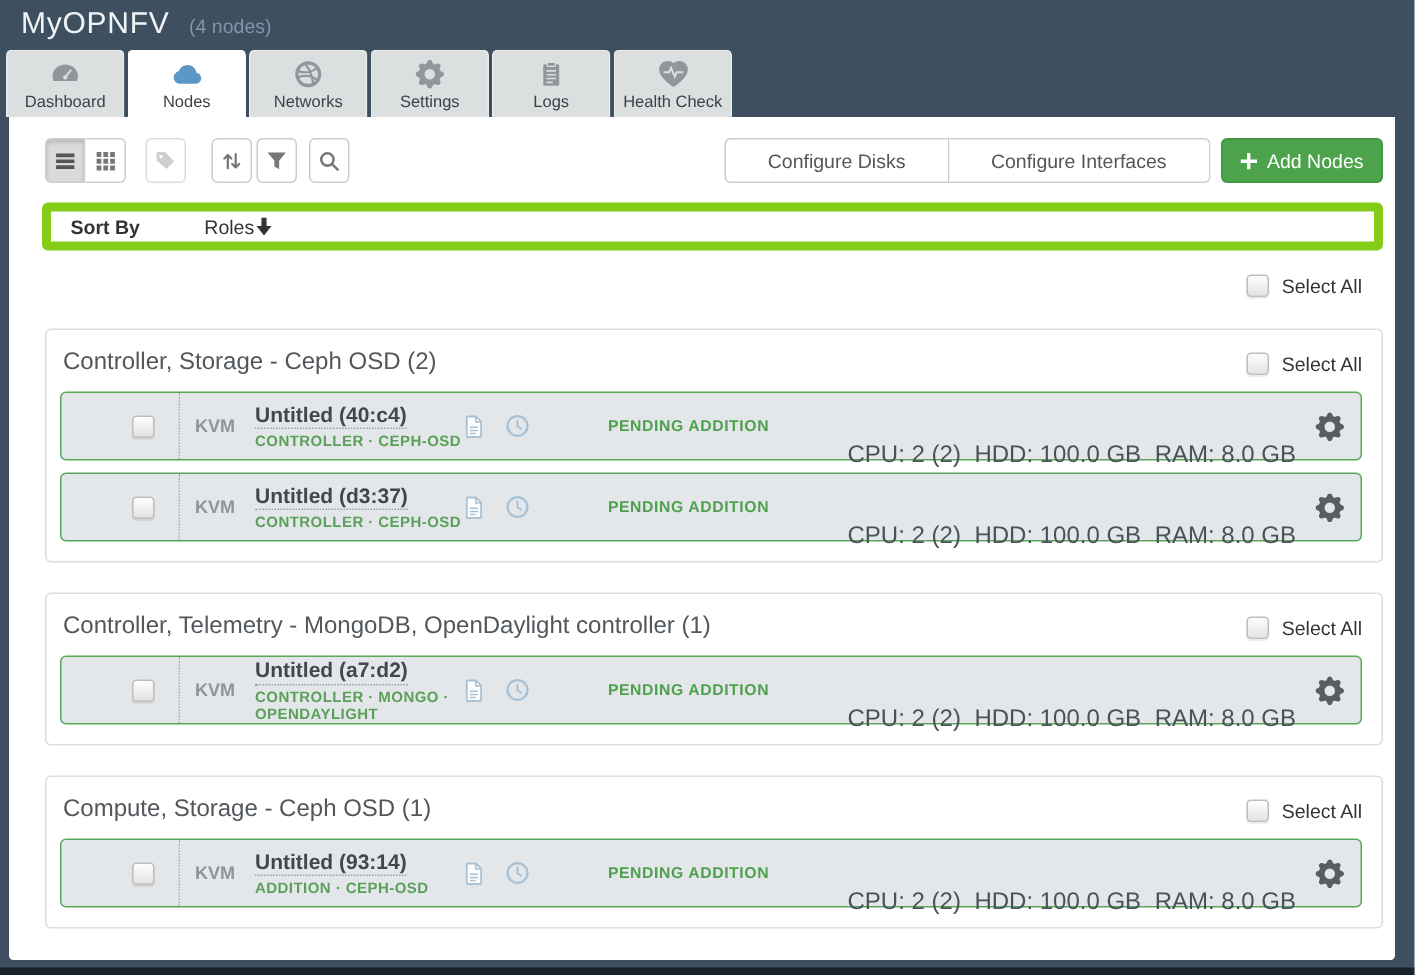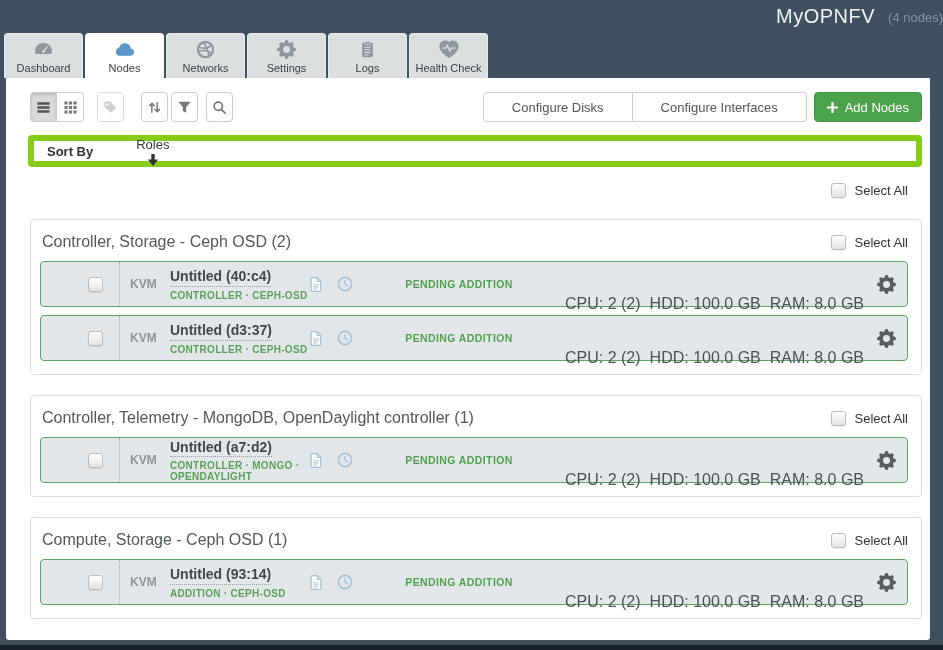"MyOPNFV" .header { justify-content: flex-end -> none }
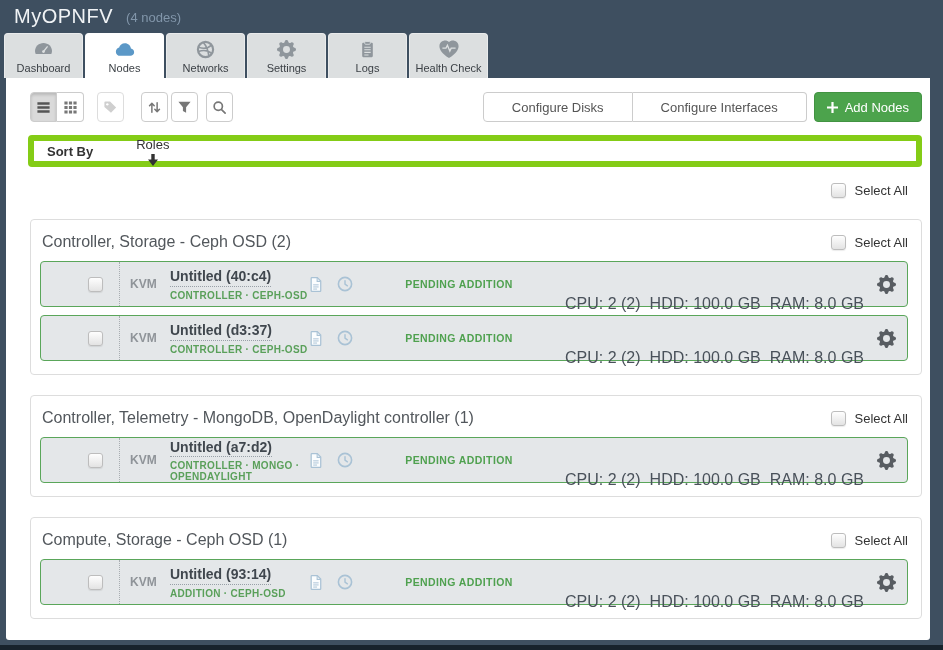"Roles" .sort-value { flex-direction: column -> none }
